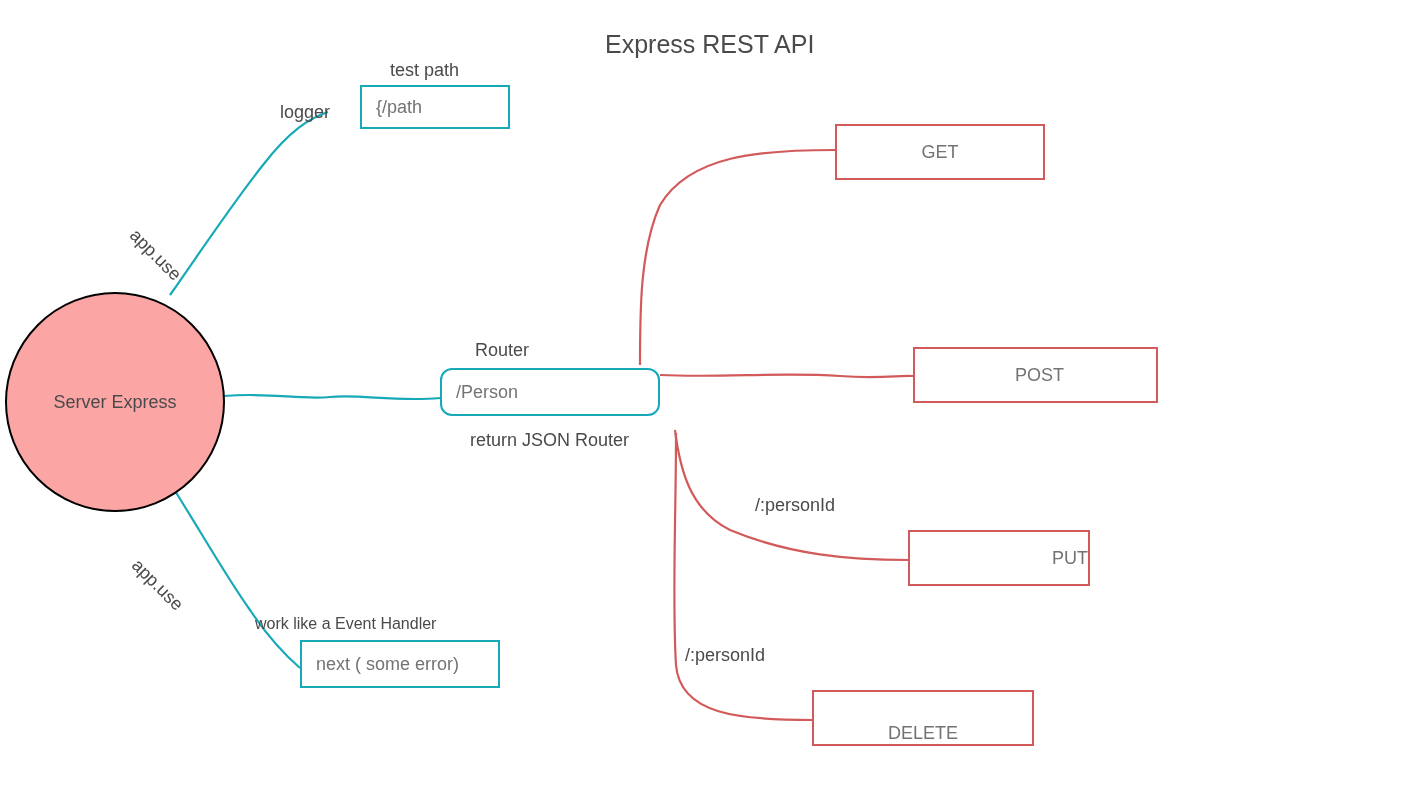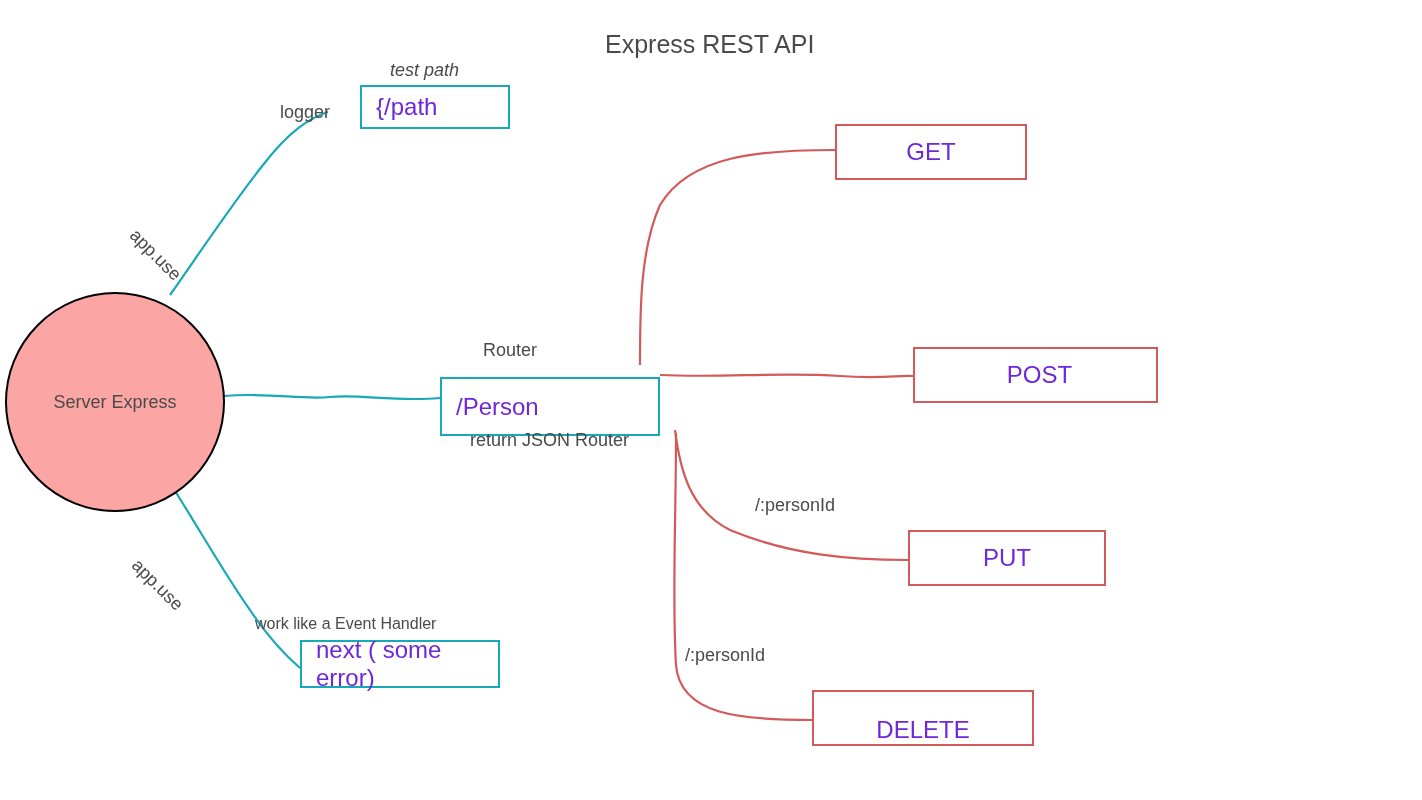"test path" div.label { font-style: italic -> none }
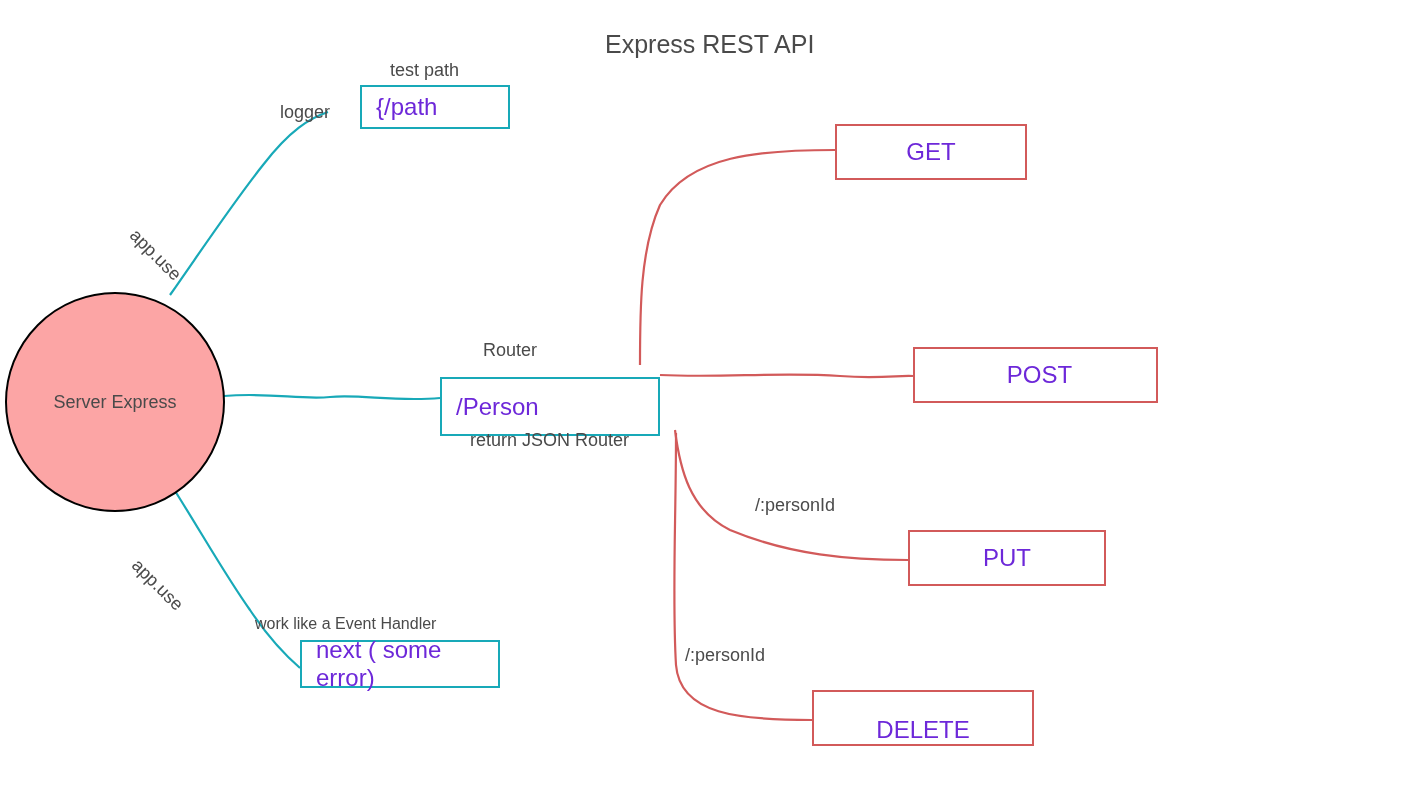"{/path" .box { color: #6d28d9 -> #737373; font-size: 24px -> 18px }
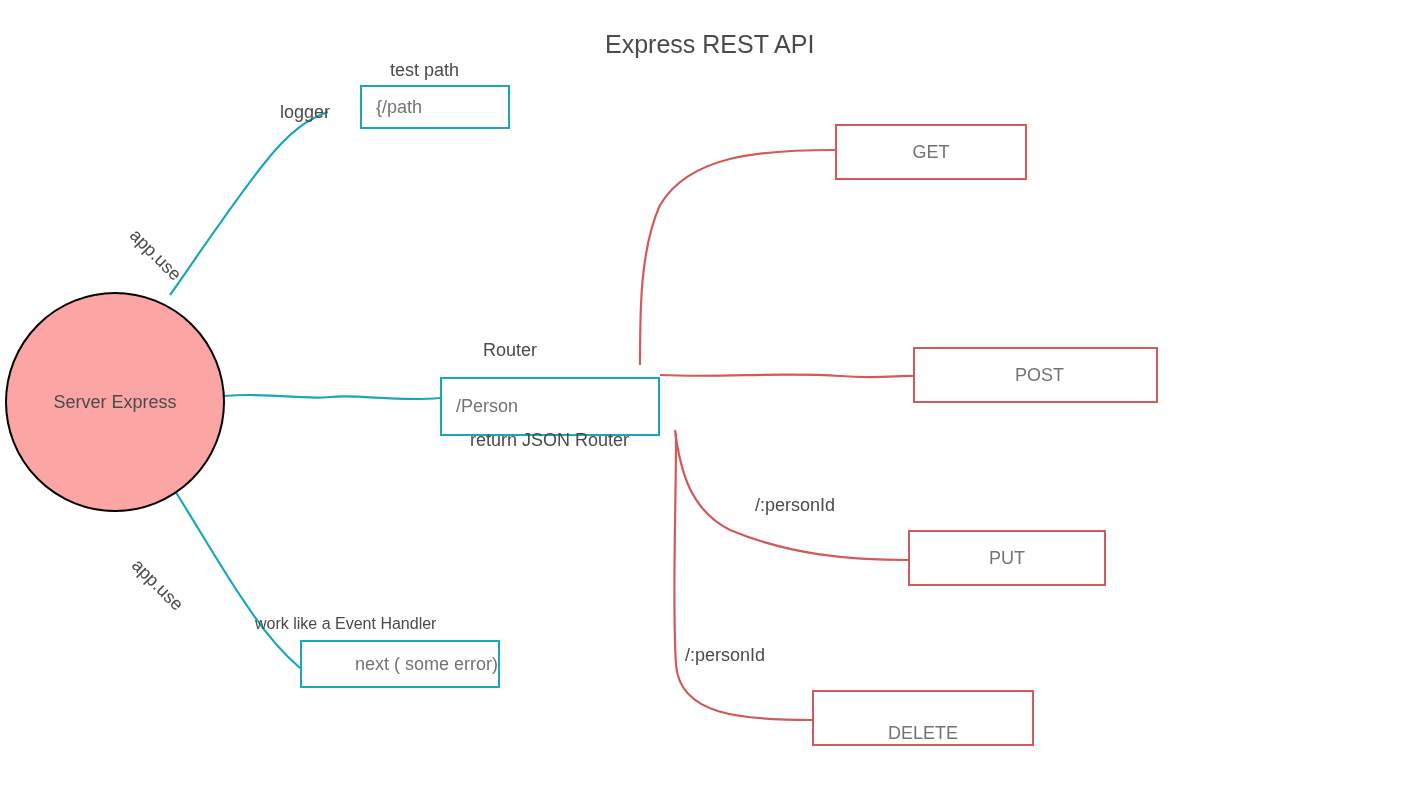"GET" div.box { width: 192px -> 210px }
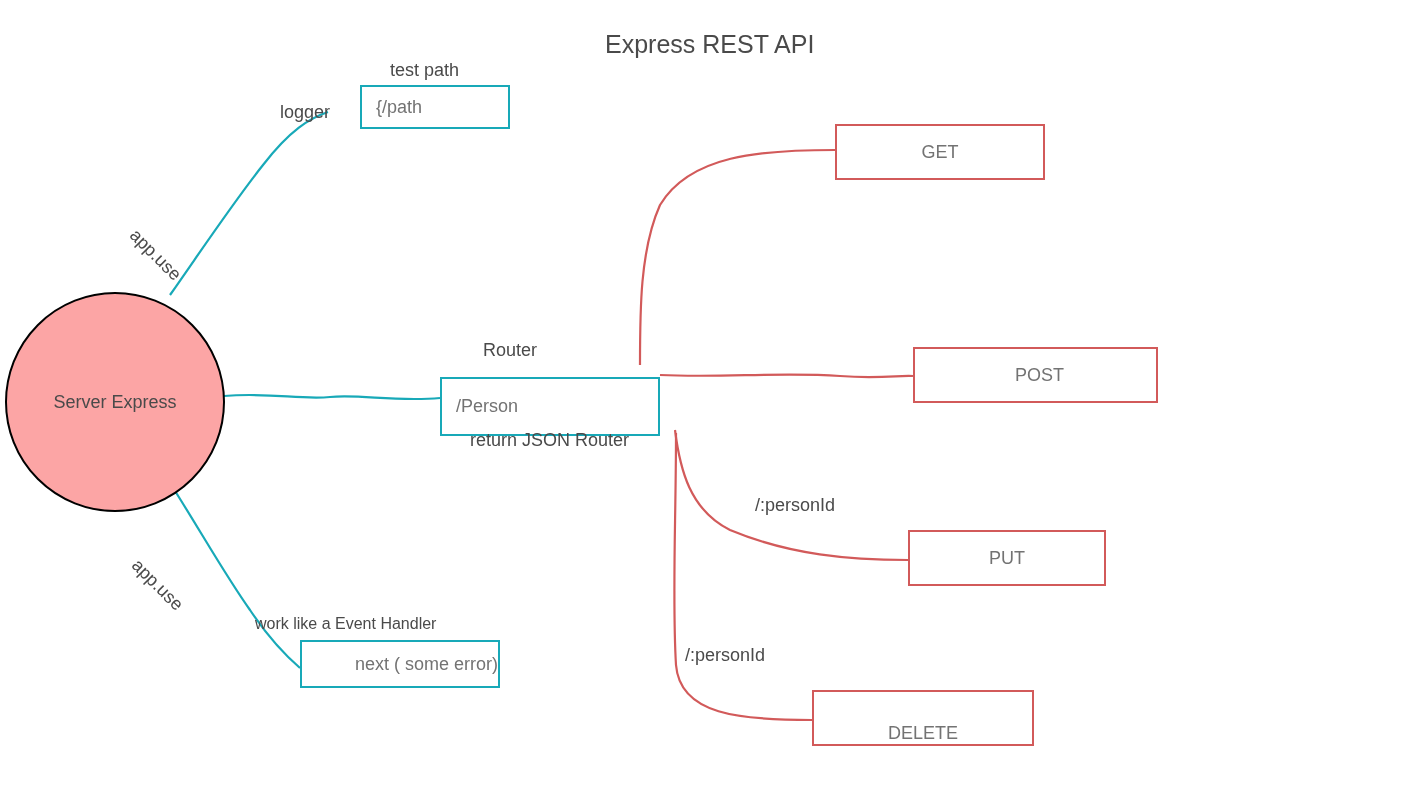"Router" div.label { margin-left: 8px -> none }
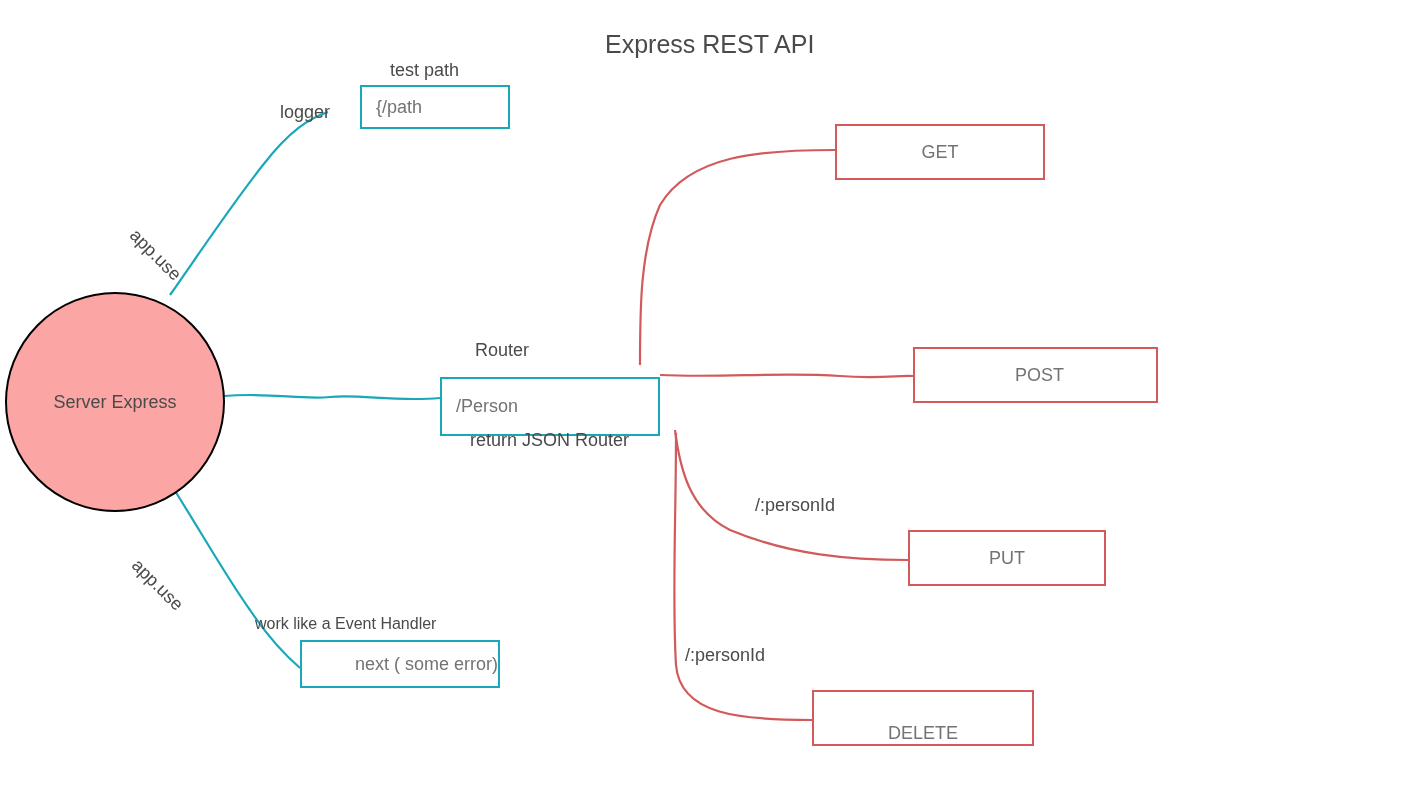"/Person" div.box { border-radius: none -> 12px; height: 59px -> 48px; top: 377px -> 368px }
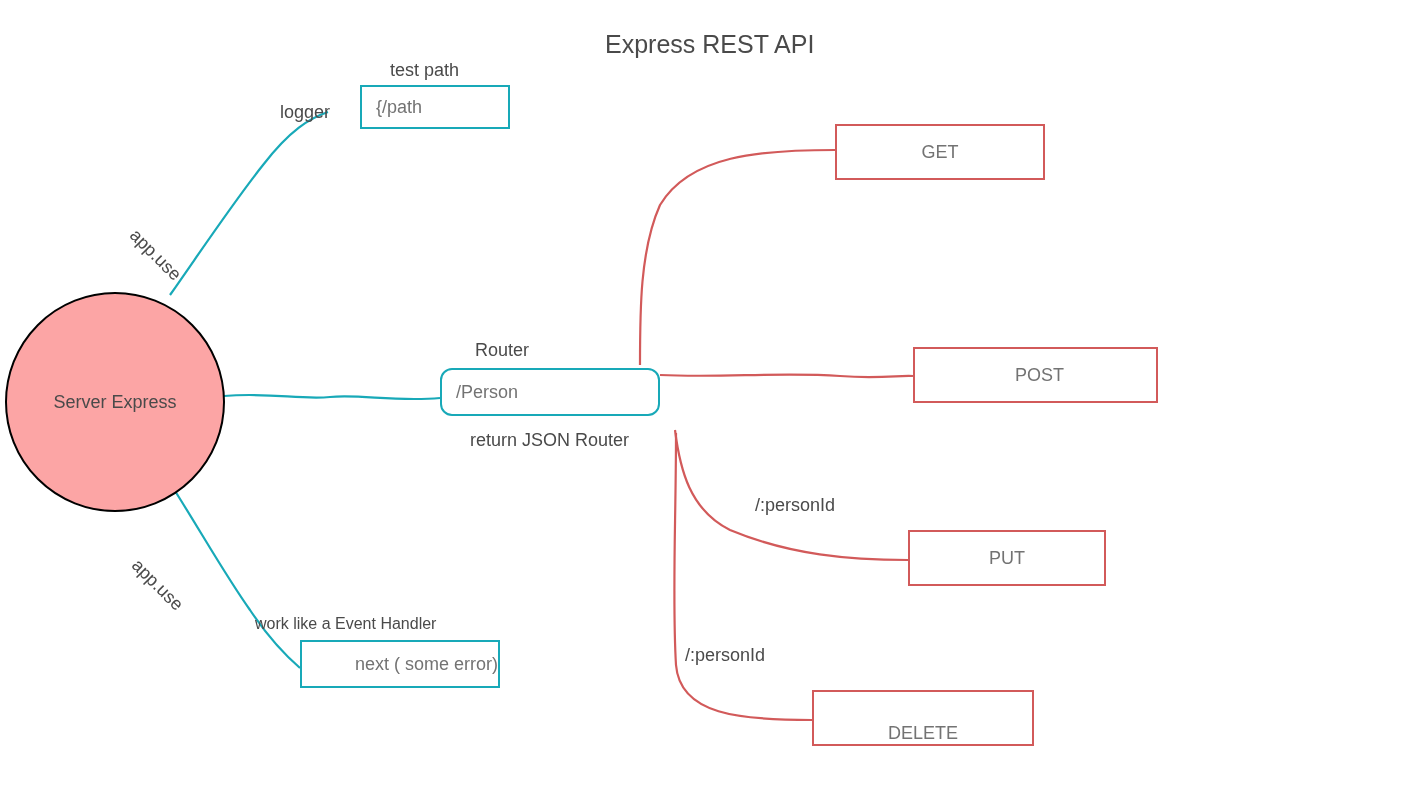"PUT" div.box { justify-content: center -> flex-end; width: 198px -> 182px }
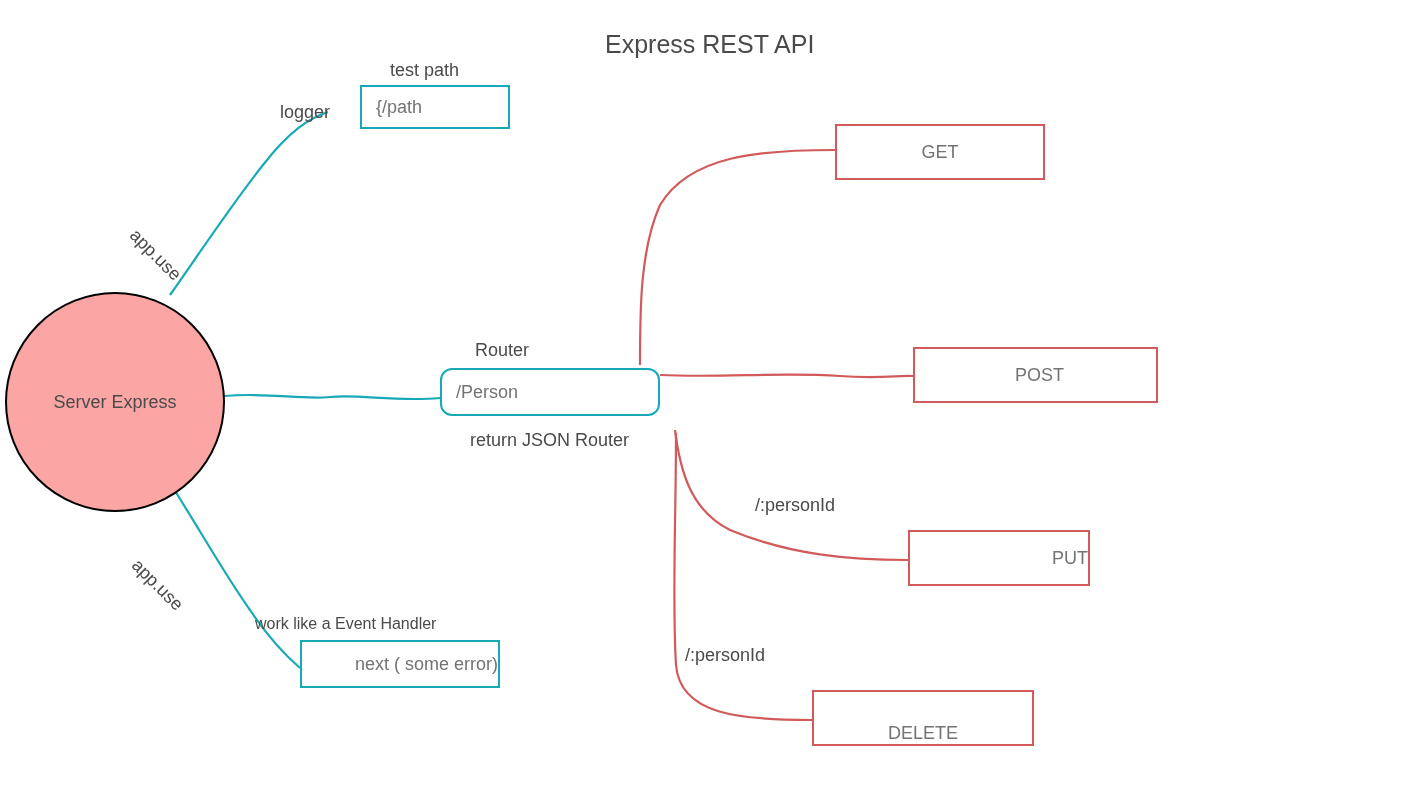"next ( some error)" div.box { justify-content: flex-end -> none }
